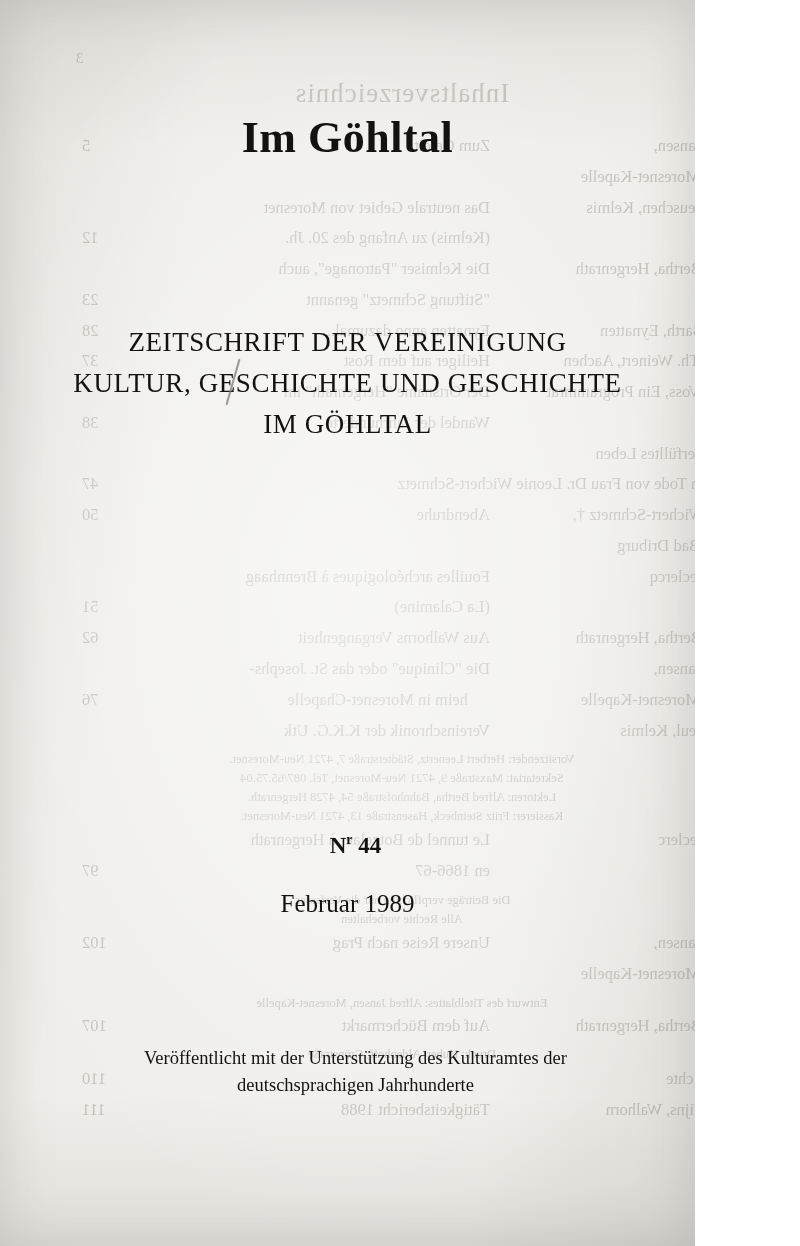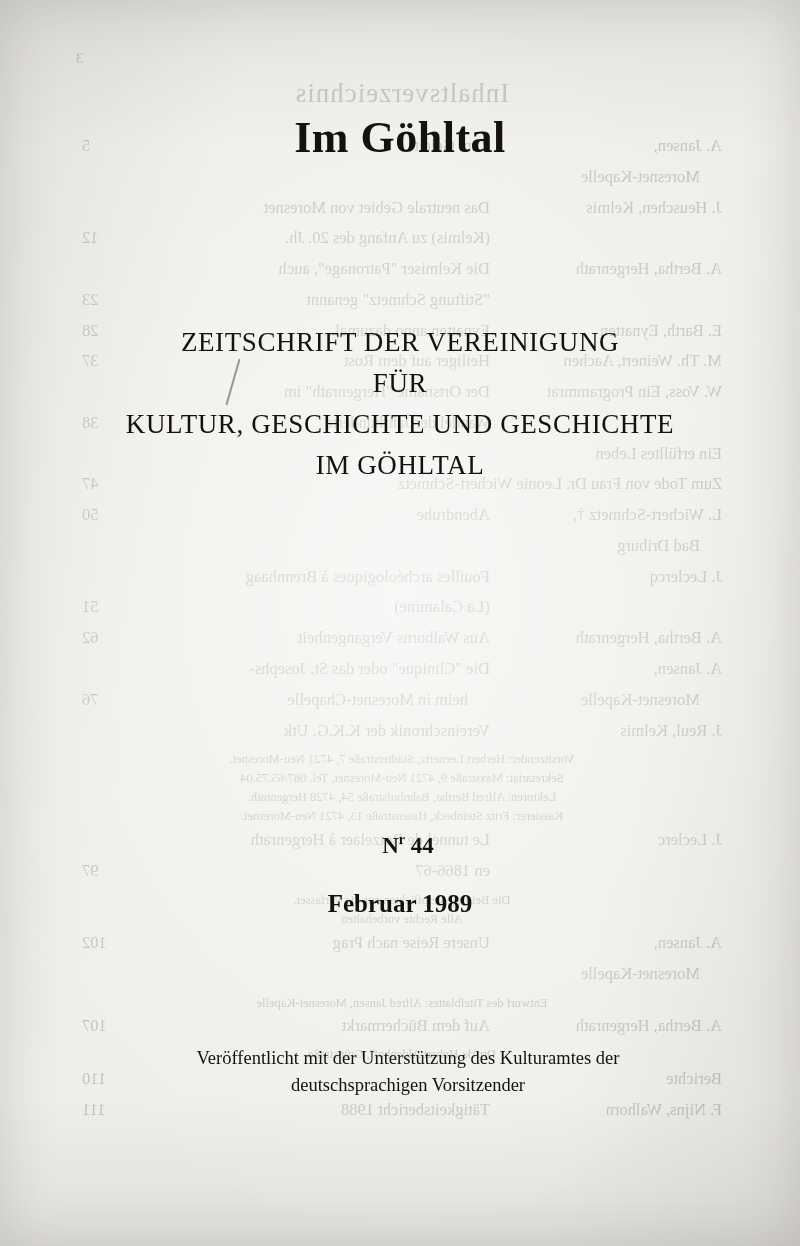"Im Göhltal" .page { width: 800px -> 695px }
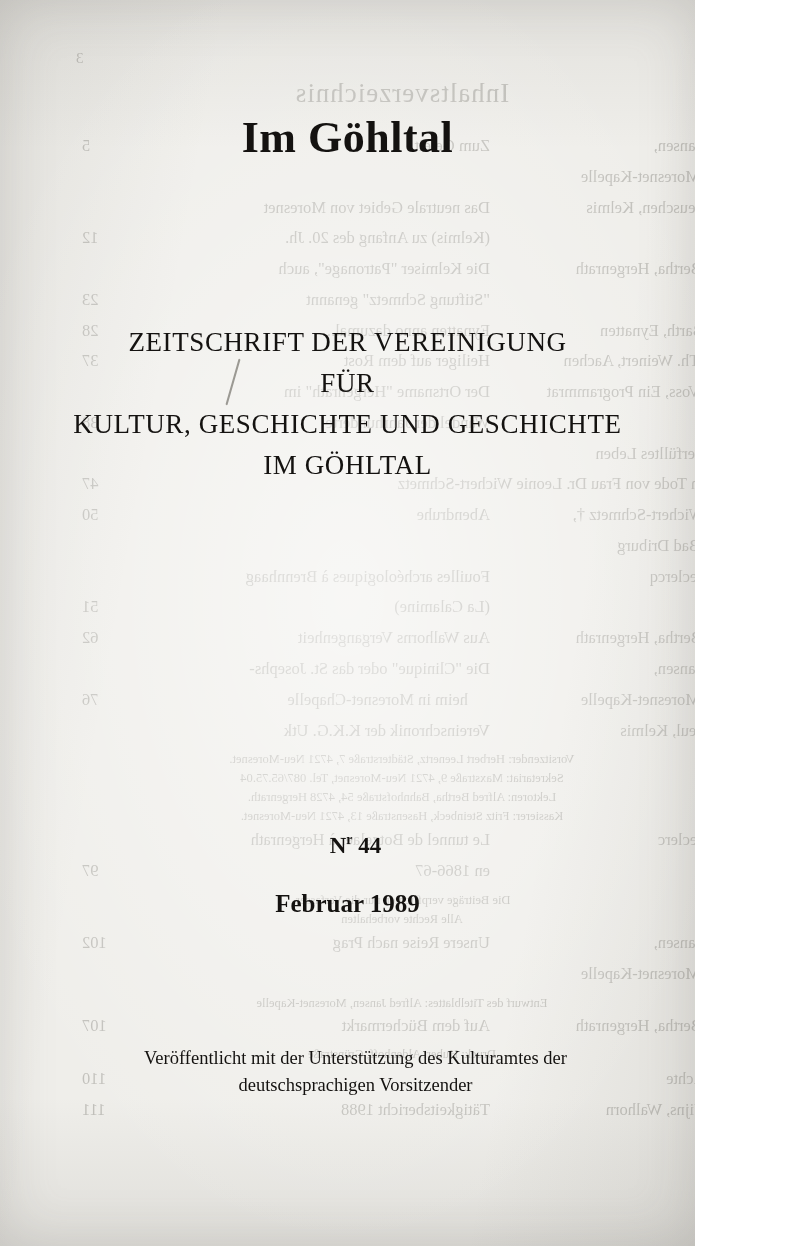"FÜR" span.ln { html: <span>FÜR</span> -> none }
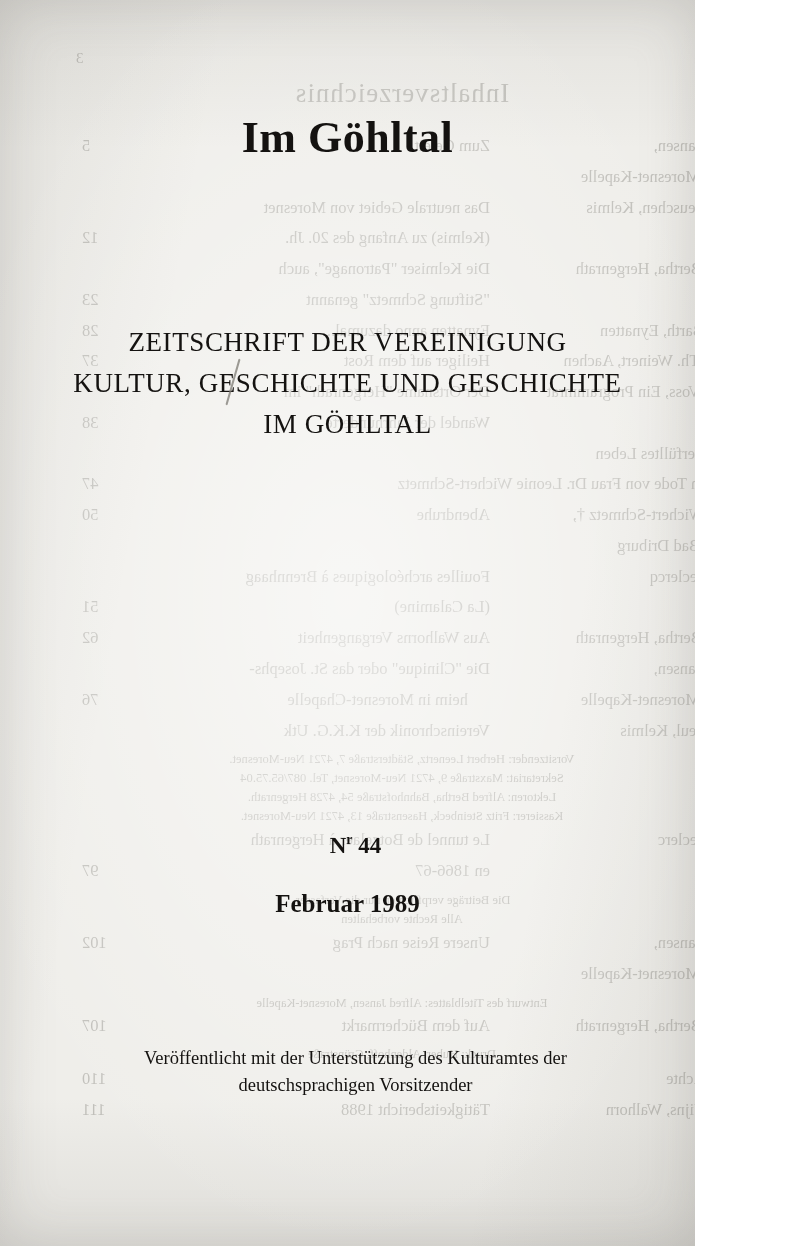"Februar 1989" .issue-date { font-weight: bold -> normal }
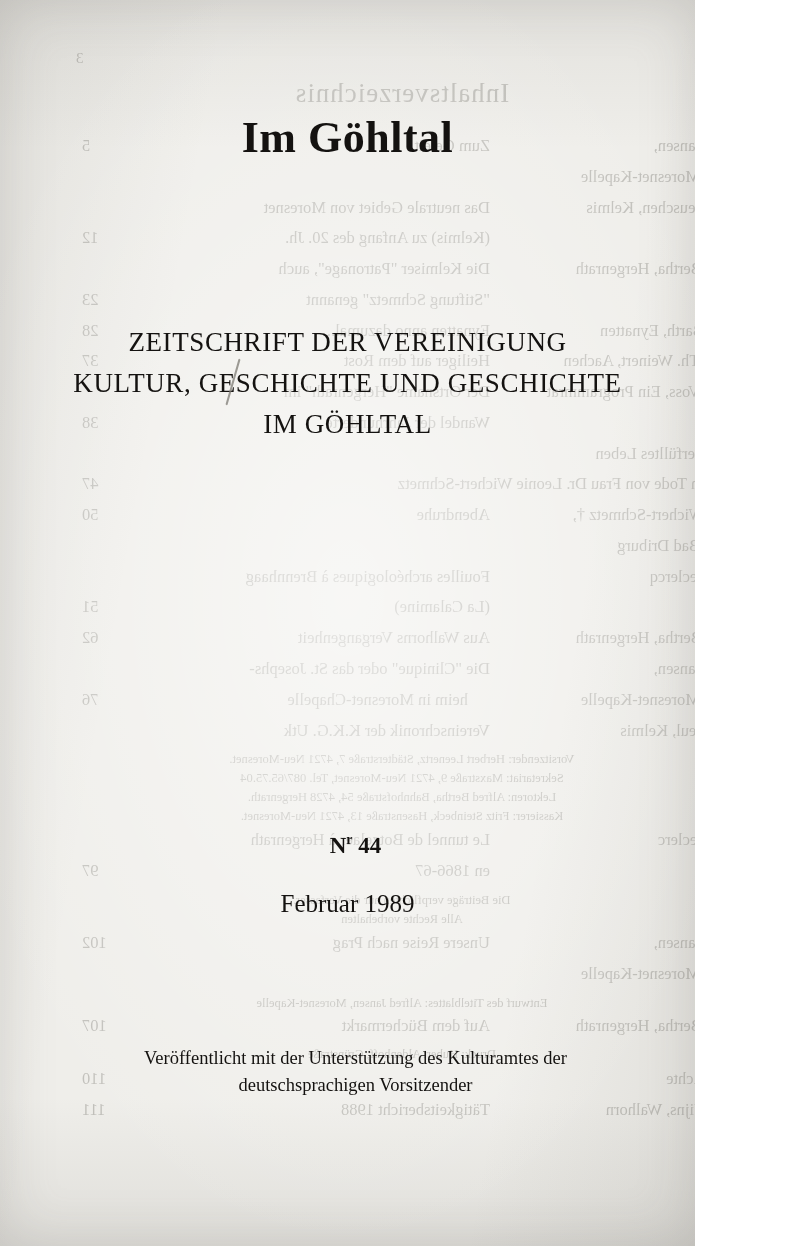"deutschsprachigen Vorsitzender" span.ln { text: Vorsitzender -> Jahrhunderte }
